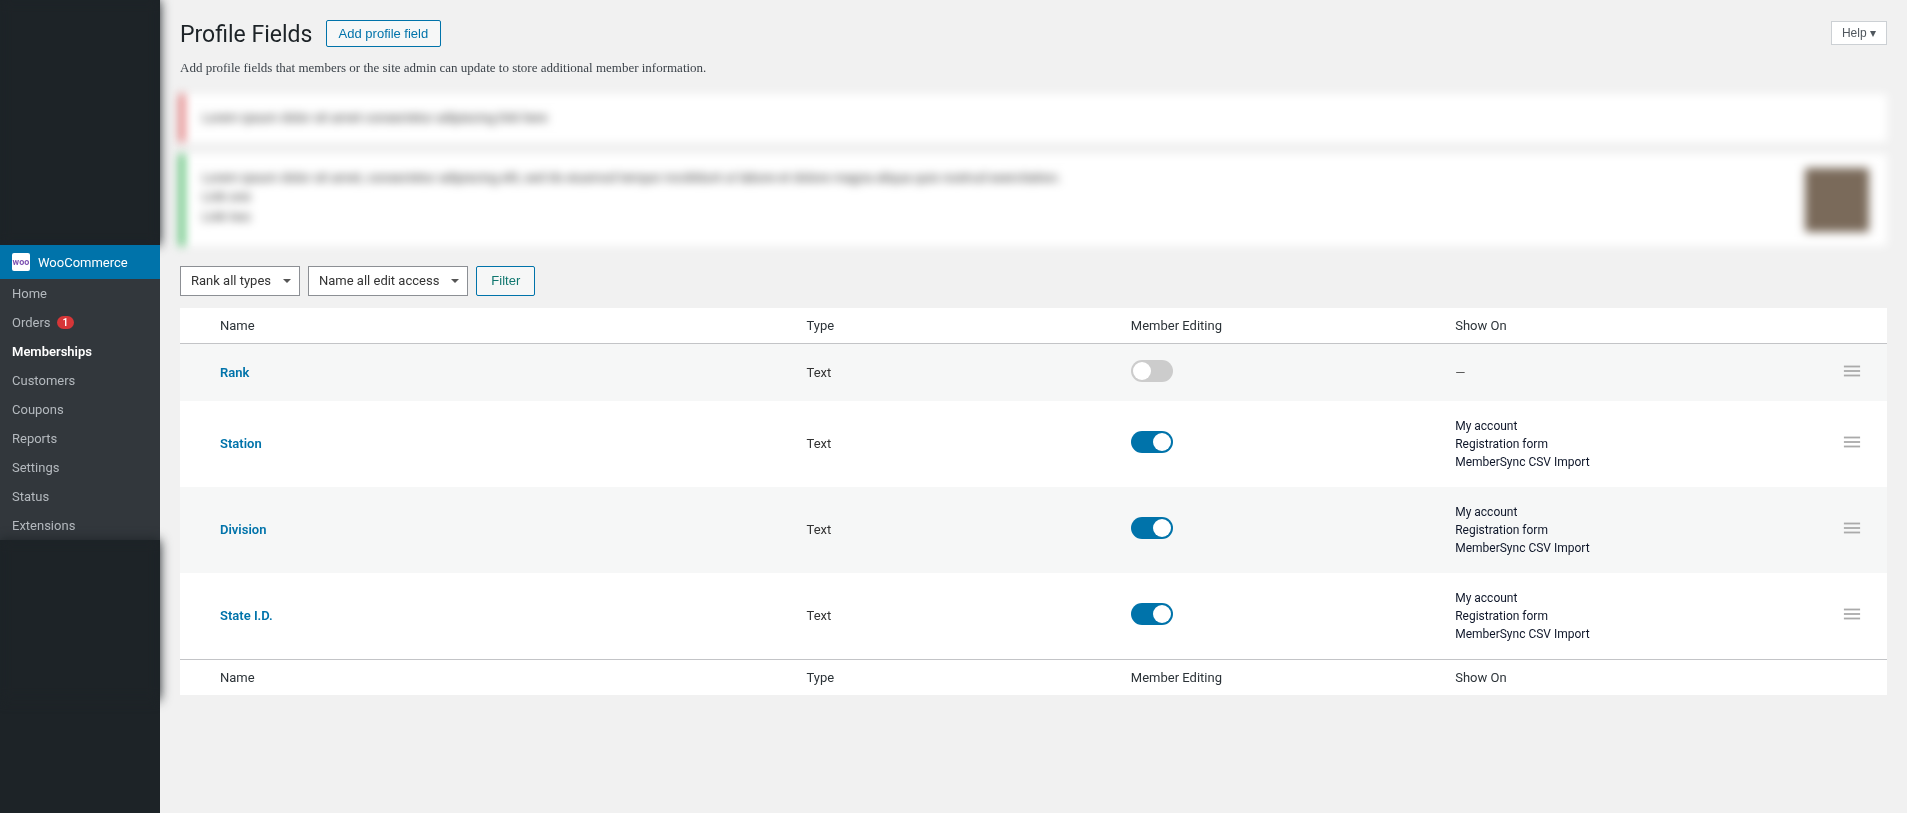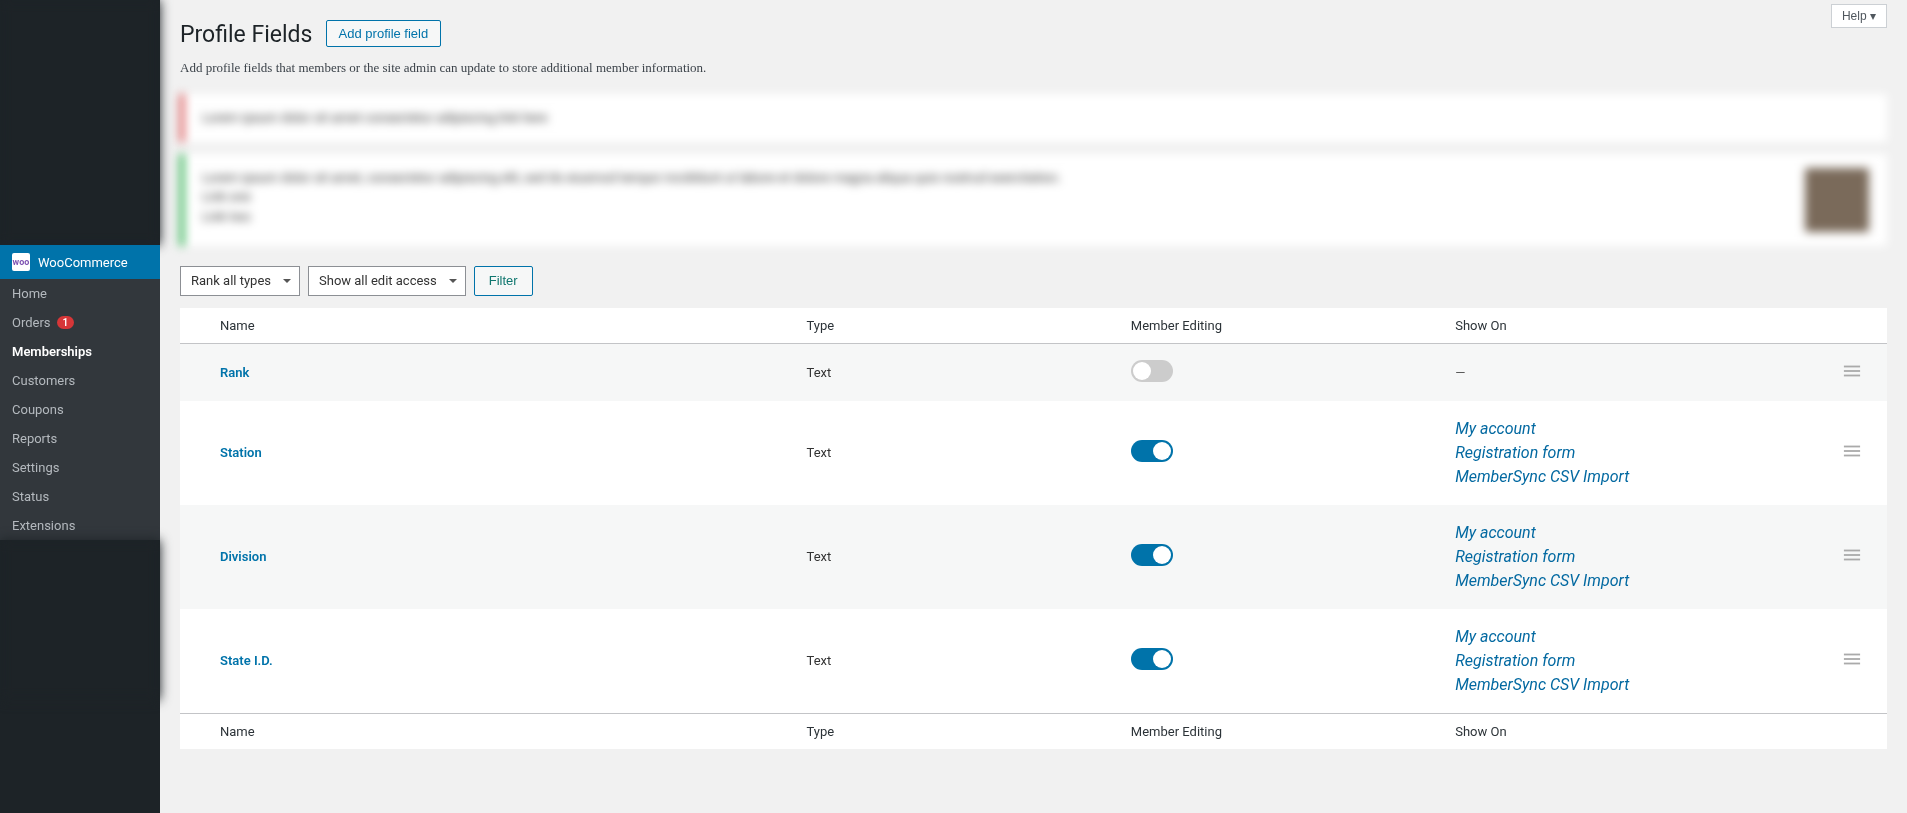"Help ▾" #help-area { top: 4px -> 21px }
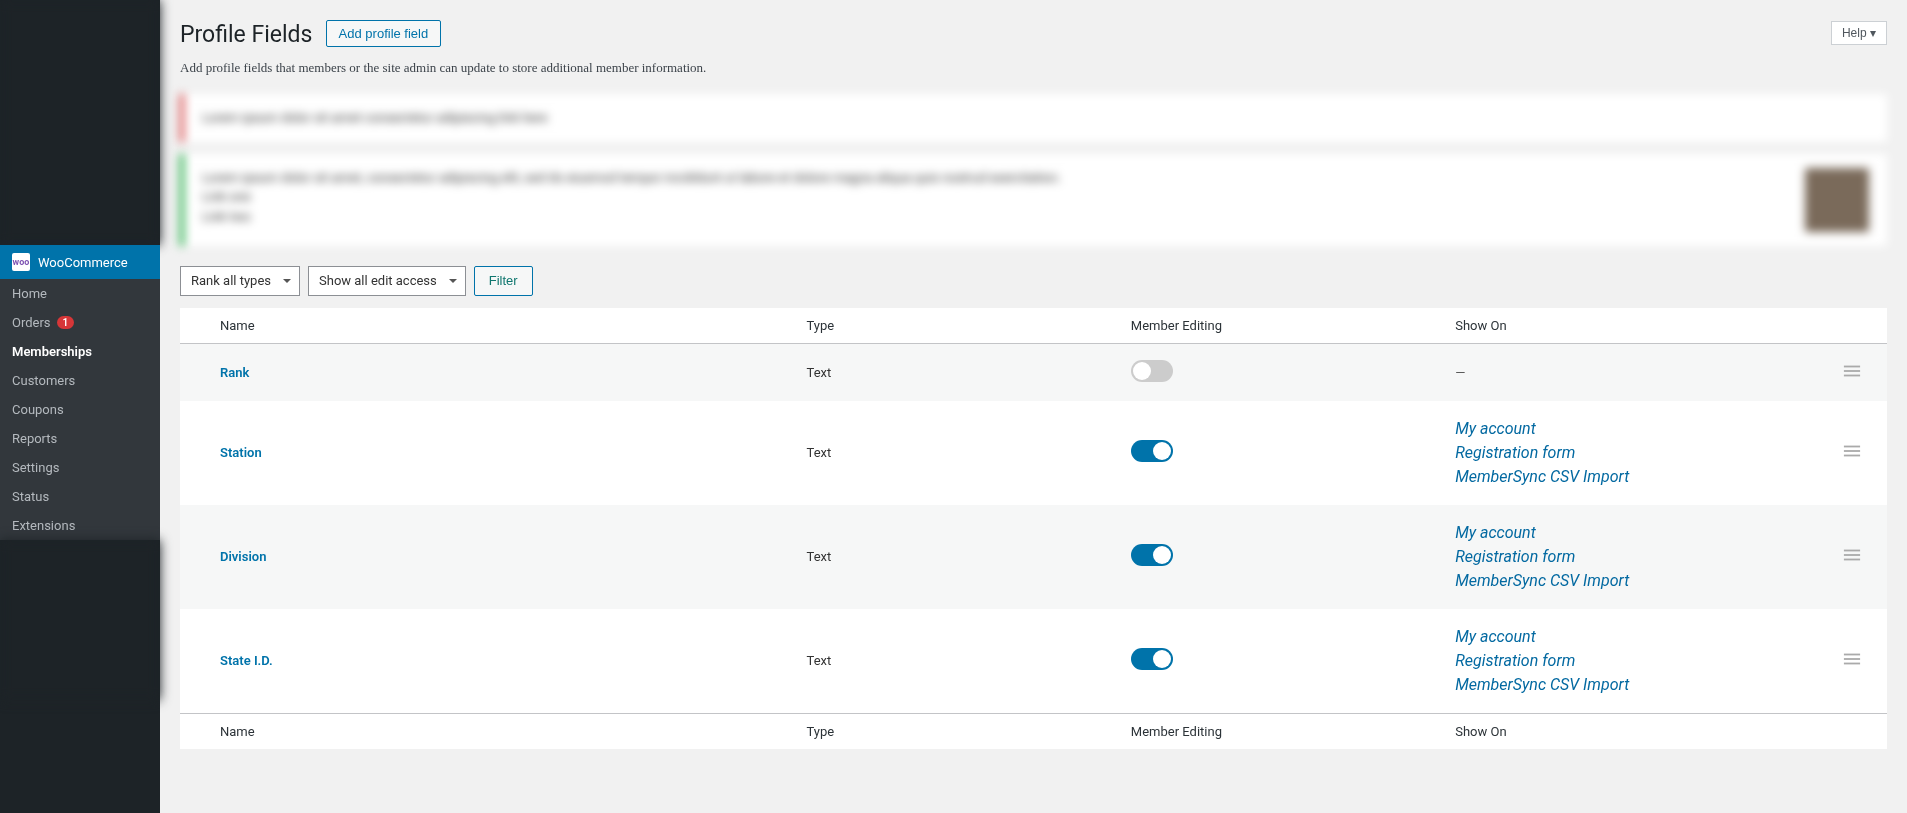"Show all edit access" span { text: Show -> Name }
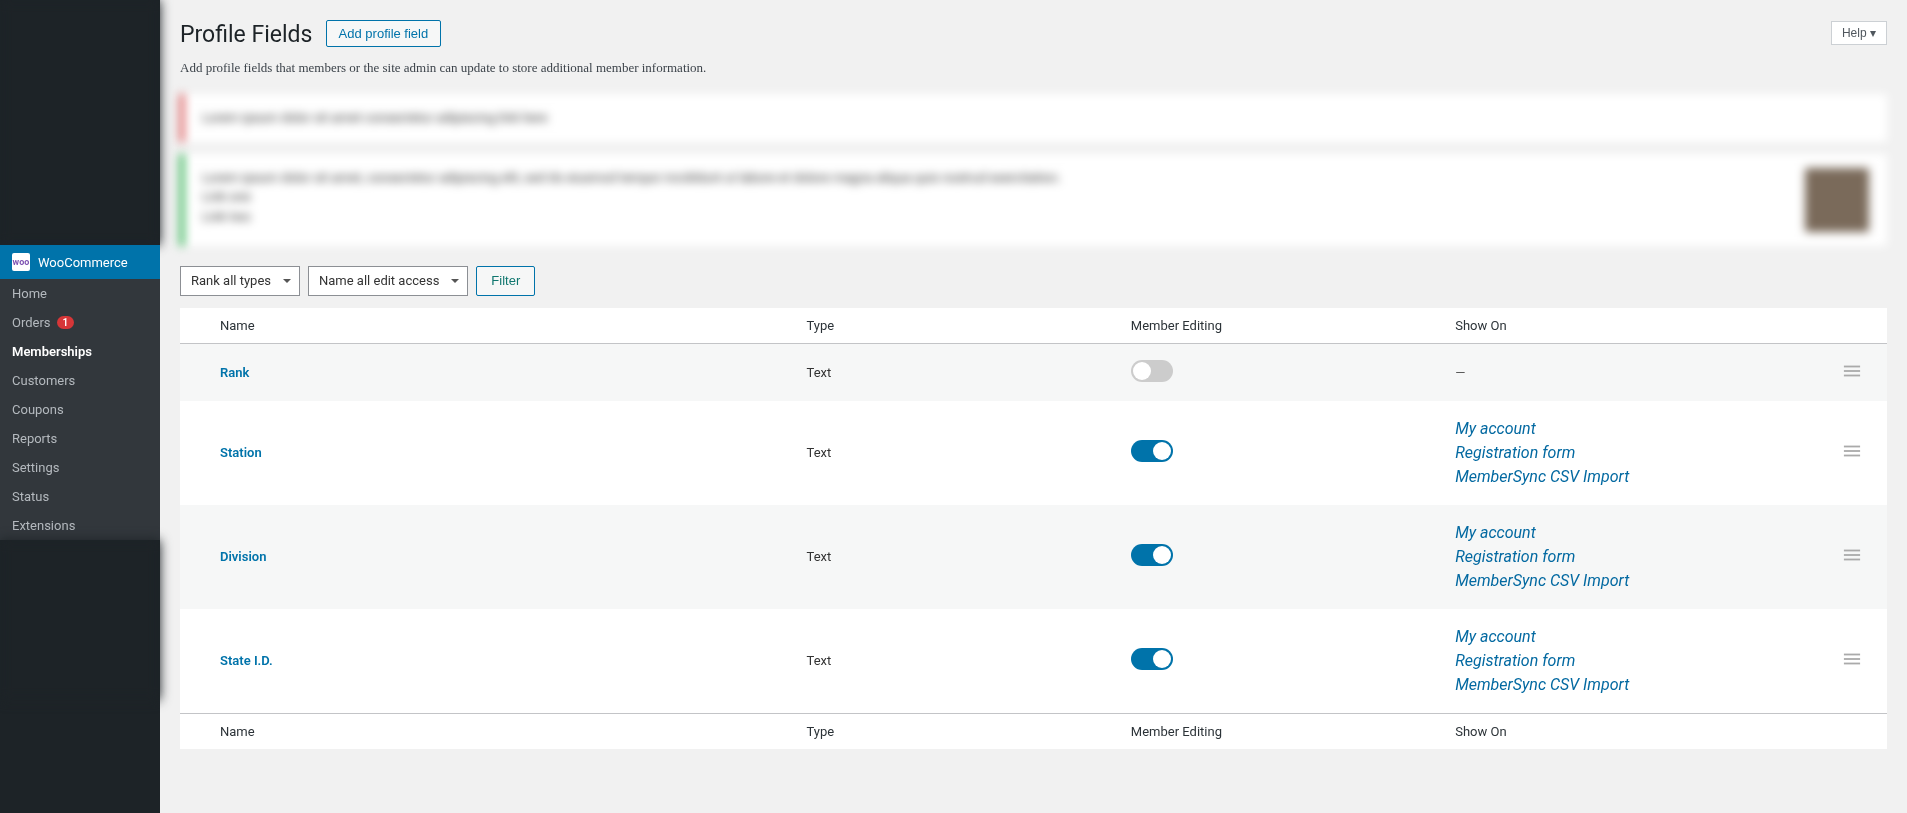"My account" .show-list { color: #0369a1 -> #0f172a; font-size: 16px -> 12px; font-style: italic -> none }
